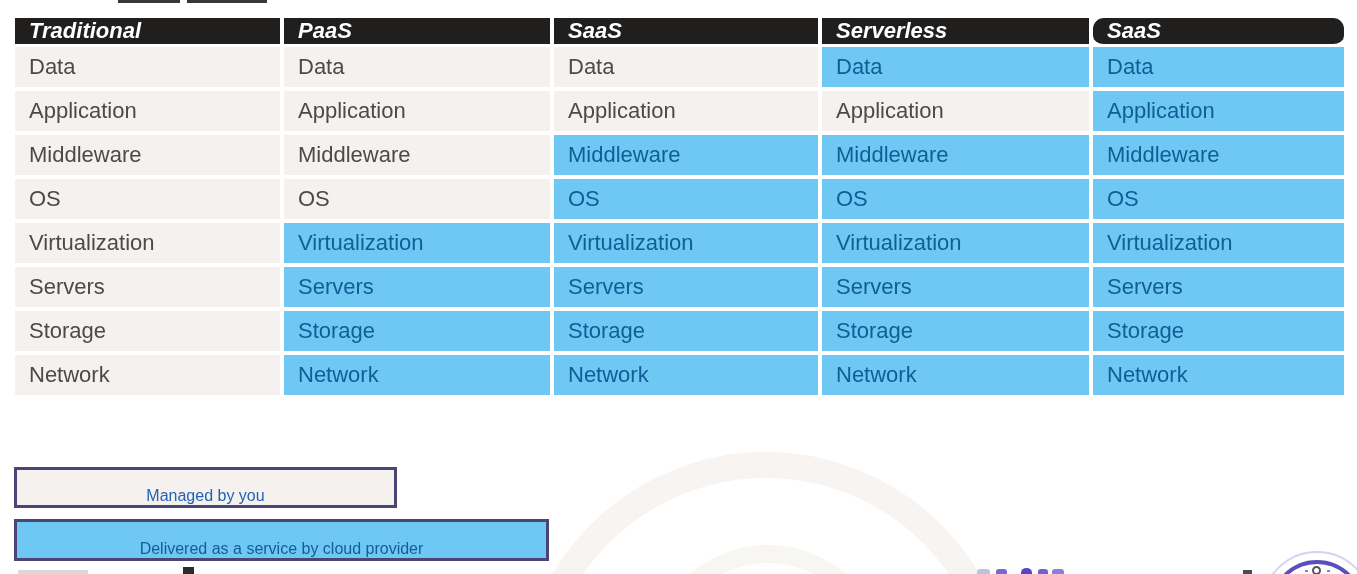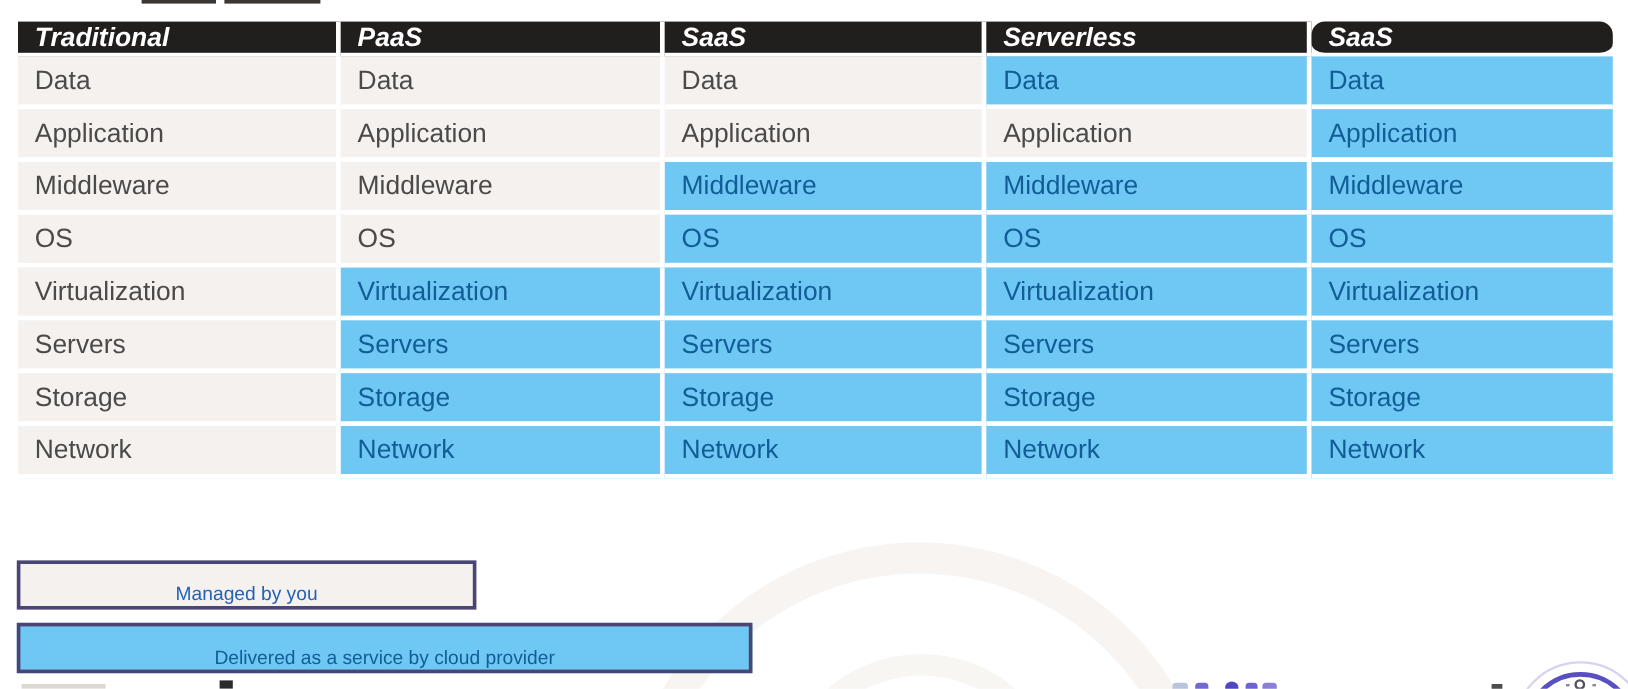"Delivered as a service by" .legend-service { width: 613px -> 535px }
